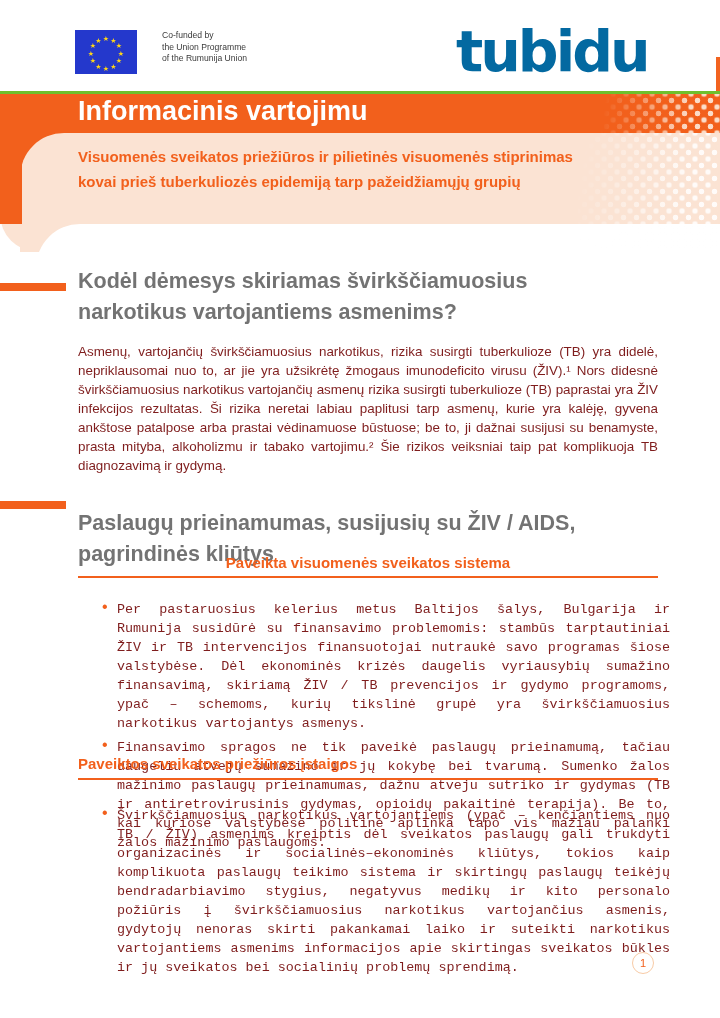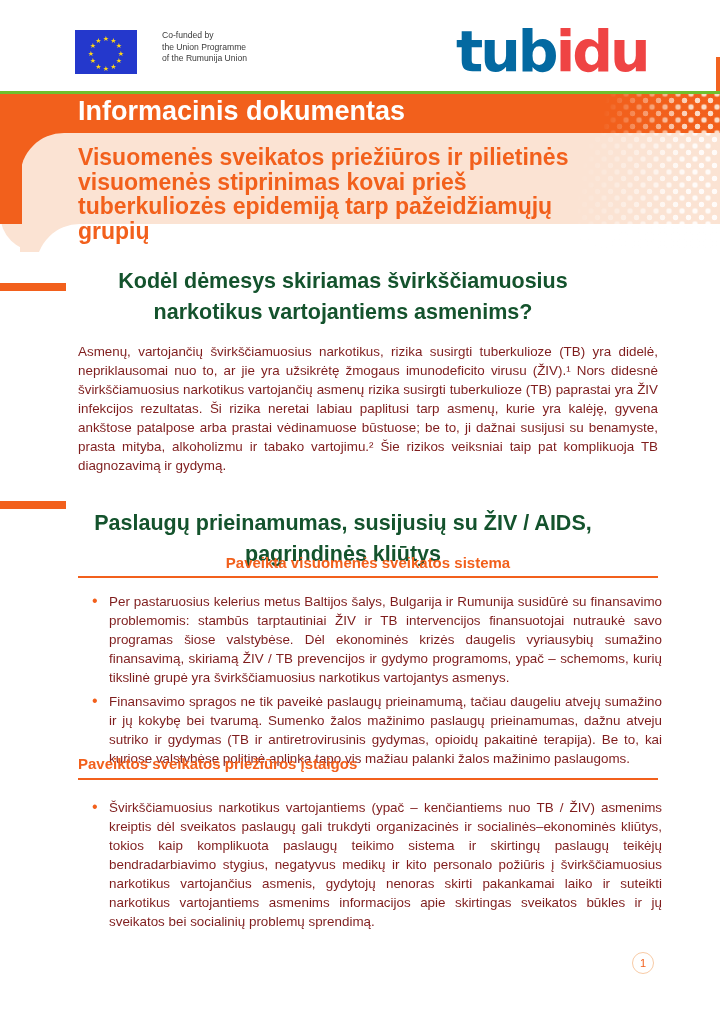"idu" #logo .o { color: #ef4444 -> #0369a1 }
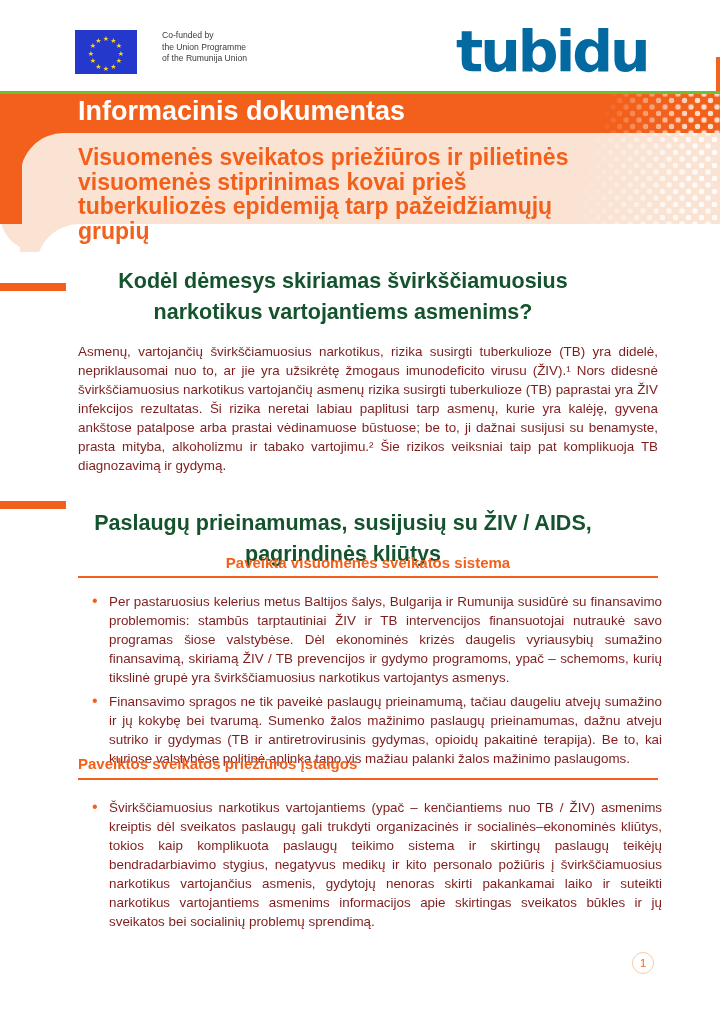"Informacinis dokumentas" div.abs { text: dokumentas -> vartojimu }
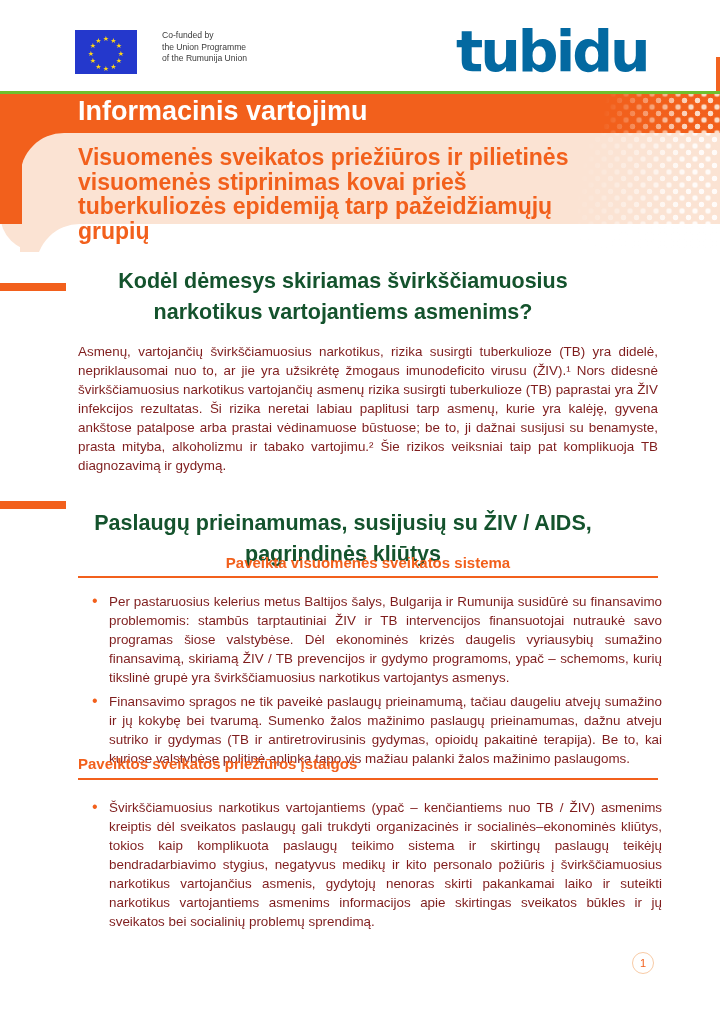"Visuomenės sveikatos priežiūros ir" #subtitle { font-size: 23px -> 15px }
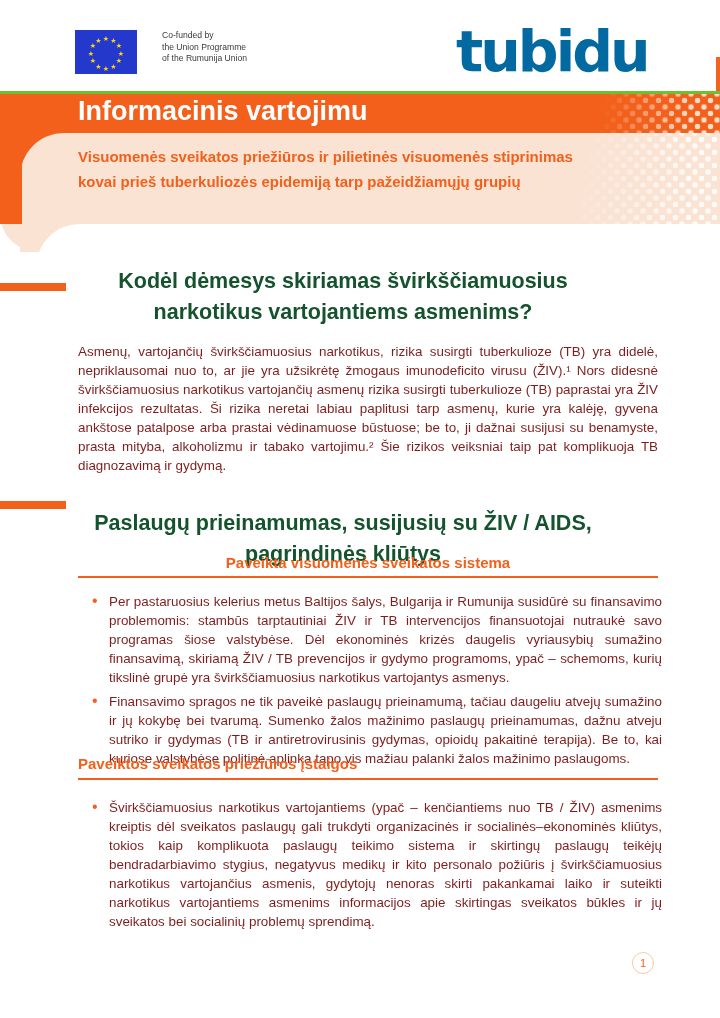"Kodėl dėmesys skiriamas švirkščiamuosius" .sec-h { color: #14532d -> #737373; text-align: center -> none }
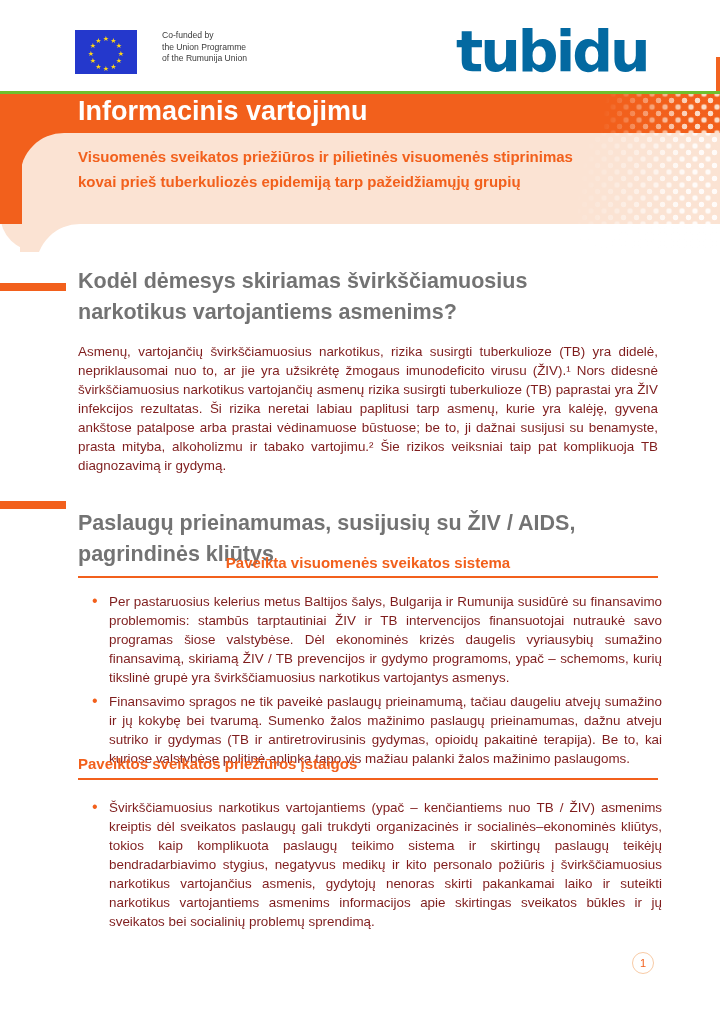"Per pastaruosius kelerius metus Baltijos" ul.blist { font-family: none -> Liberation Mono, monospace; margin: 4px -> 12px }
